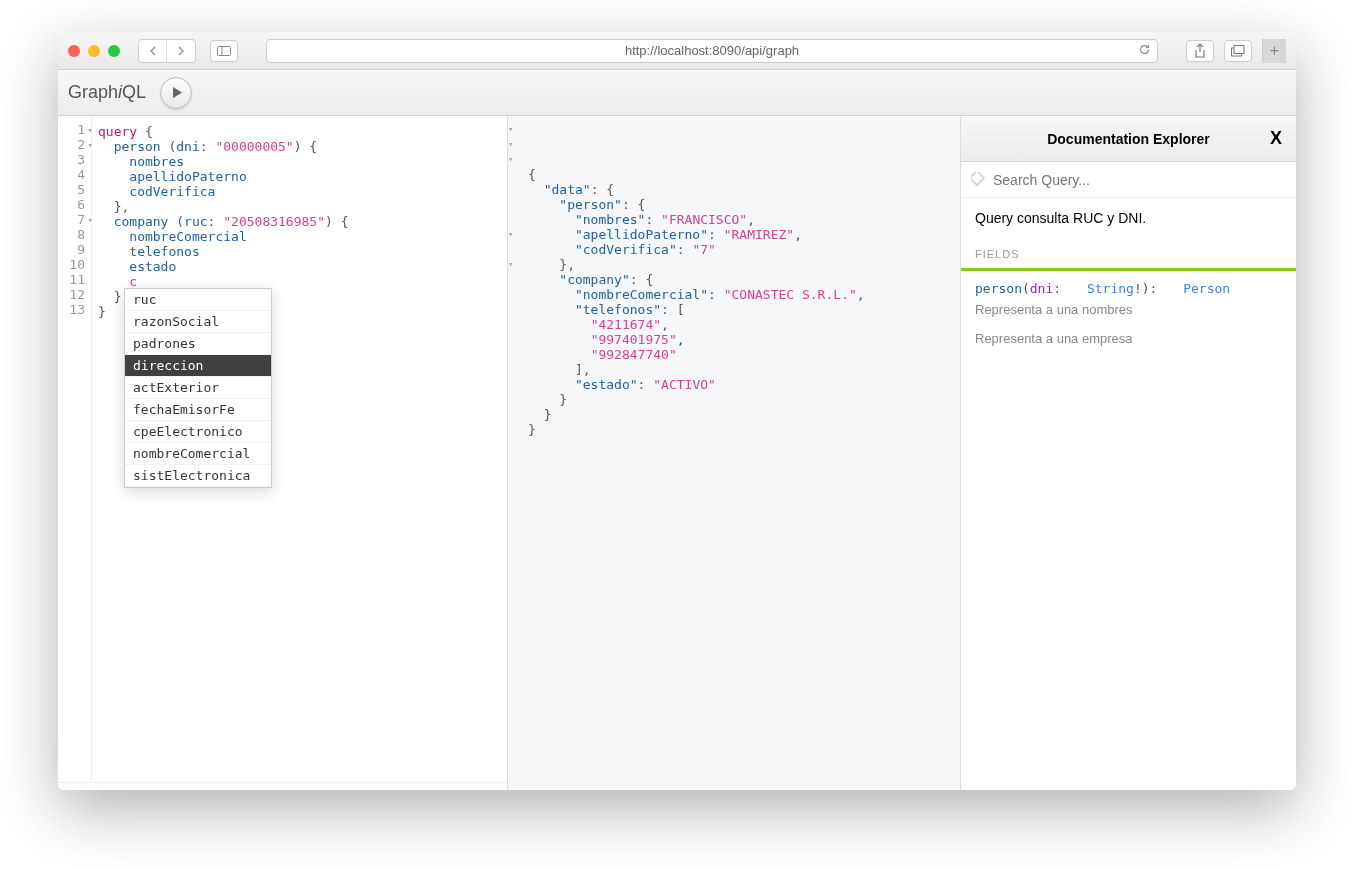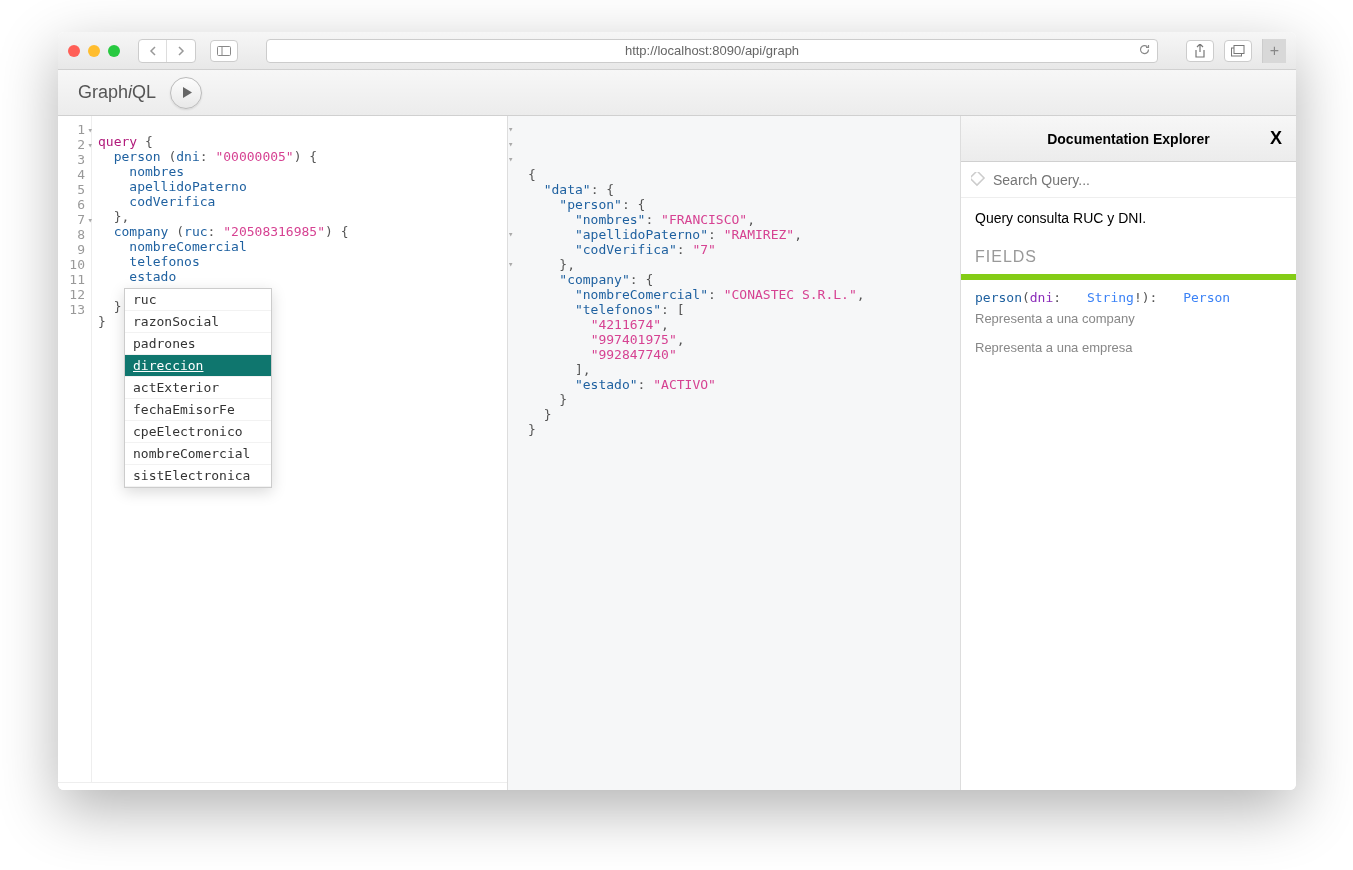"GraphiQL" .graphiql-toolbar { padding: 0 20px -> 0 10px }
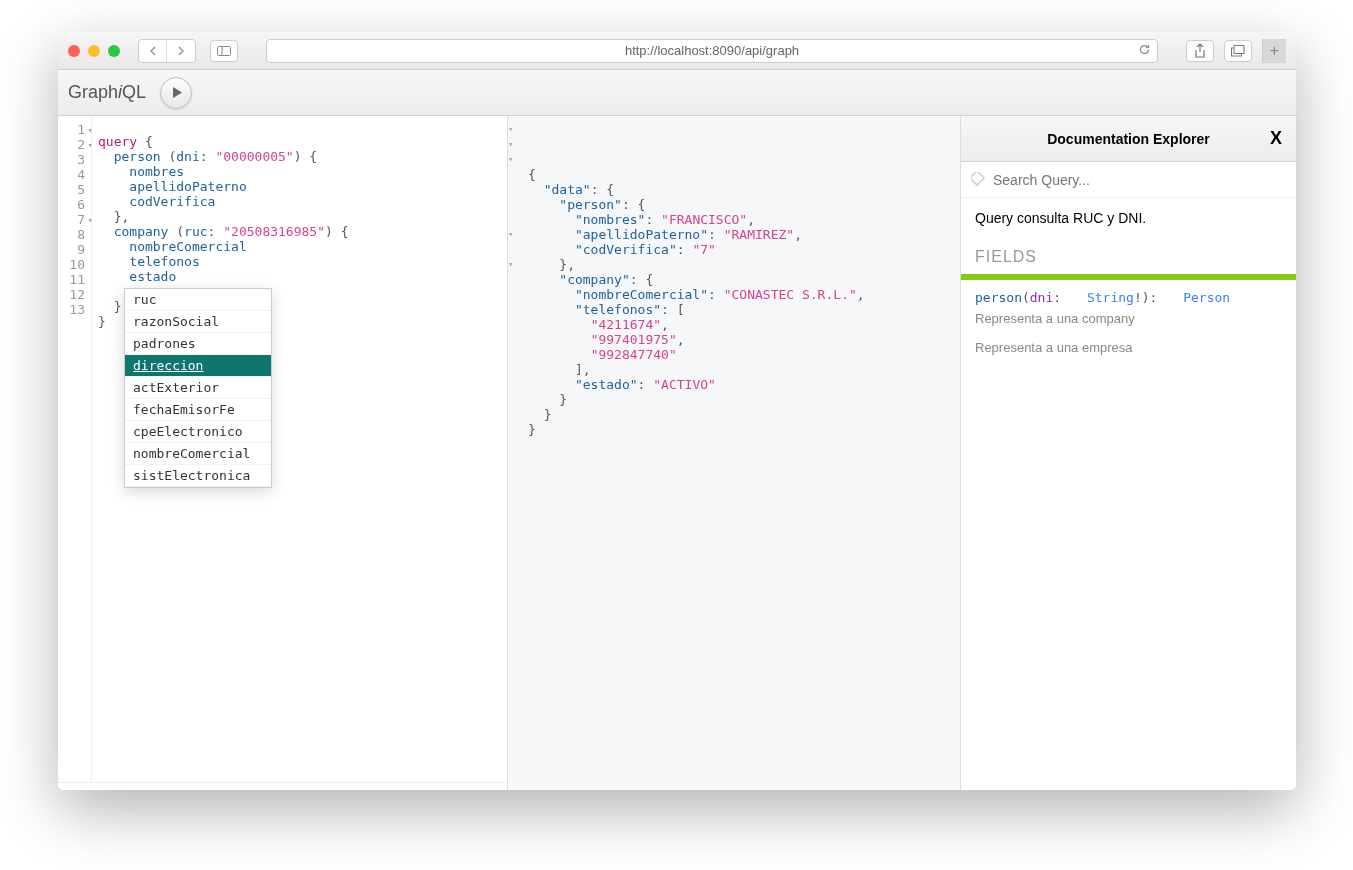"query {" .code { padding: 18px 0 0 6px -> 8px 0 0 6px }
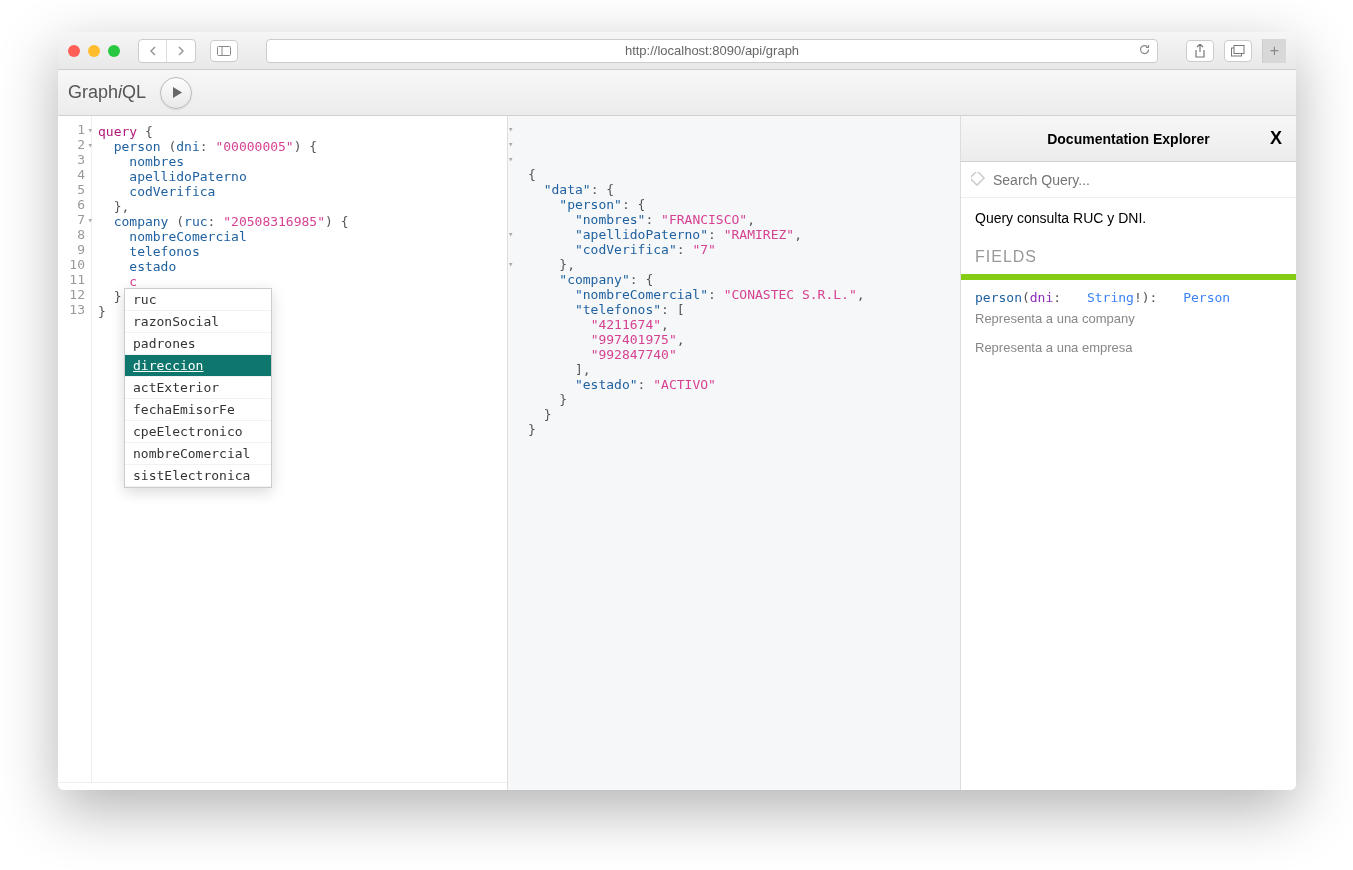"FIELDS" .doc-fields-label { border-bottom: 6px solid #84cc16 -> 3px solid #84cc16; font-size: 16px -> 11px }
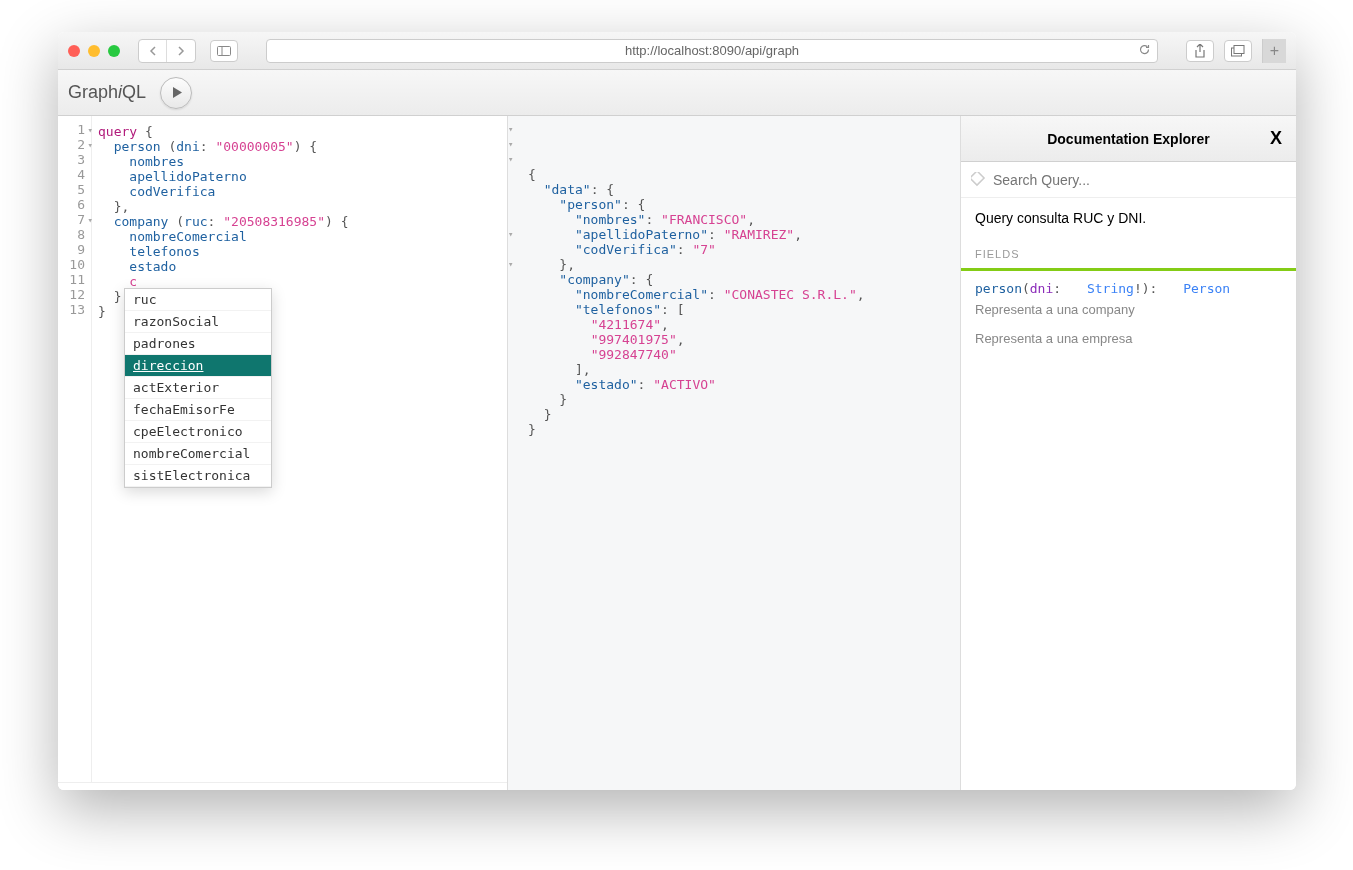"Representa a una company" div.doc-desc { text: company -> nombres }
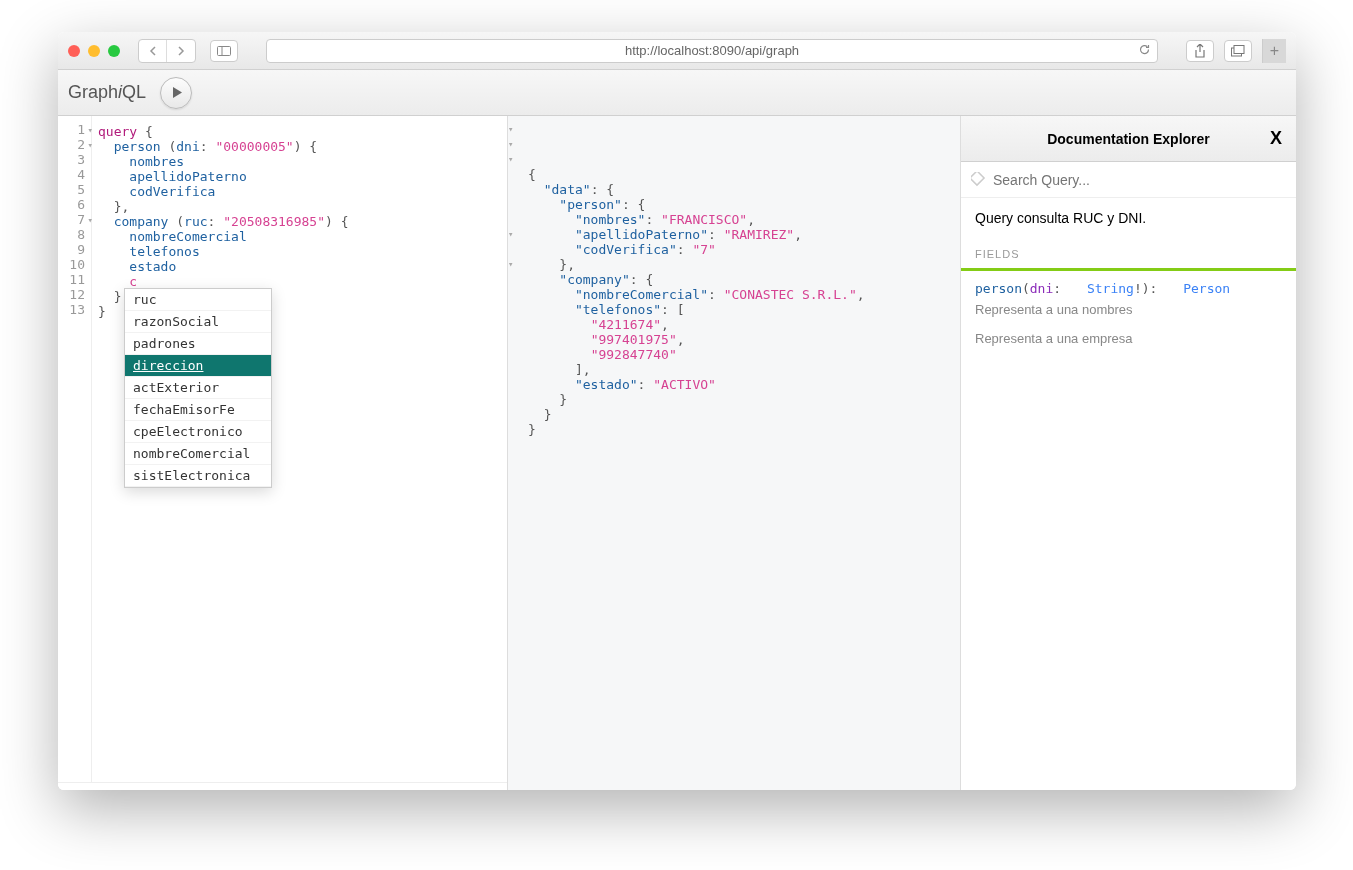"direccion" .ac-item.selected { background: #0f766e -> #404040; text-decoration: underline -> none }
